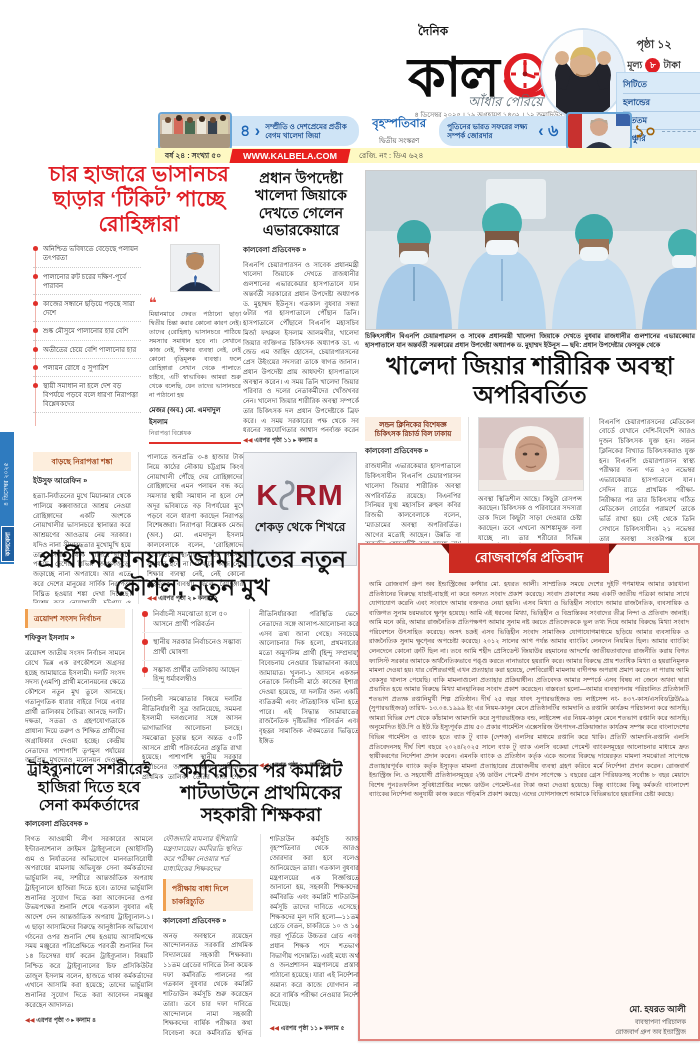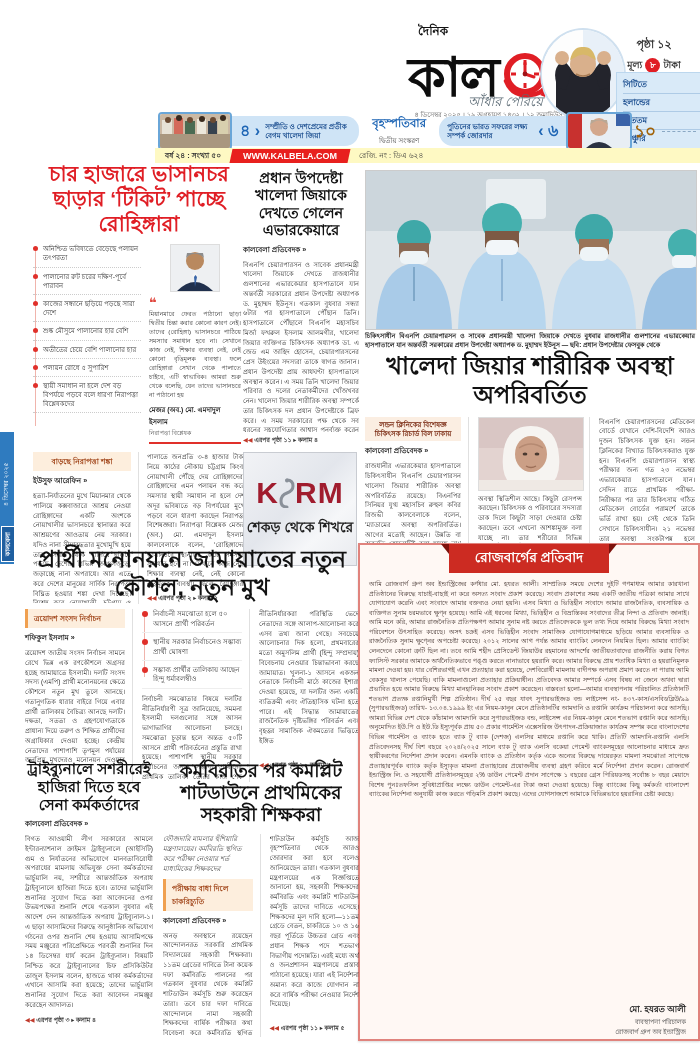"শেকড় থেকে শিখরে" .ksrm .slogan { font-family: none -> Liberation Serif, serif; font-size: 14px -> 12px }
